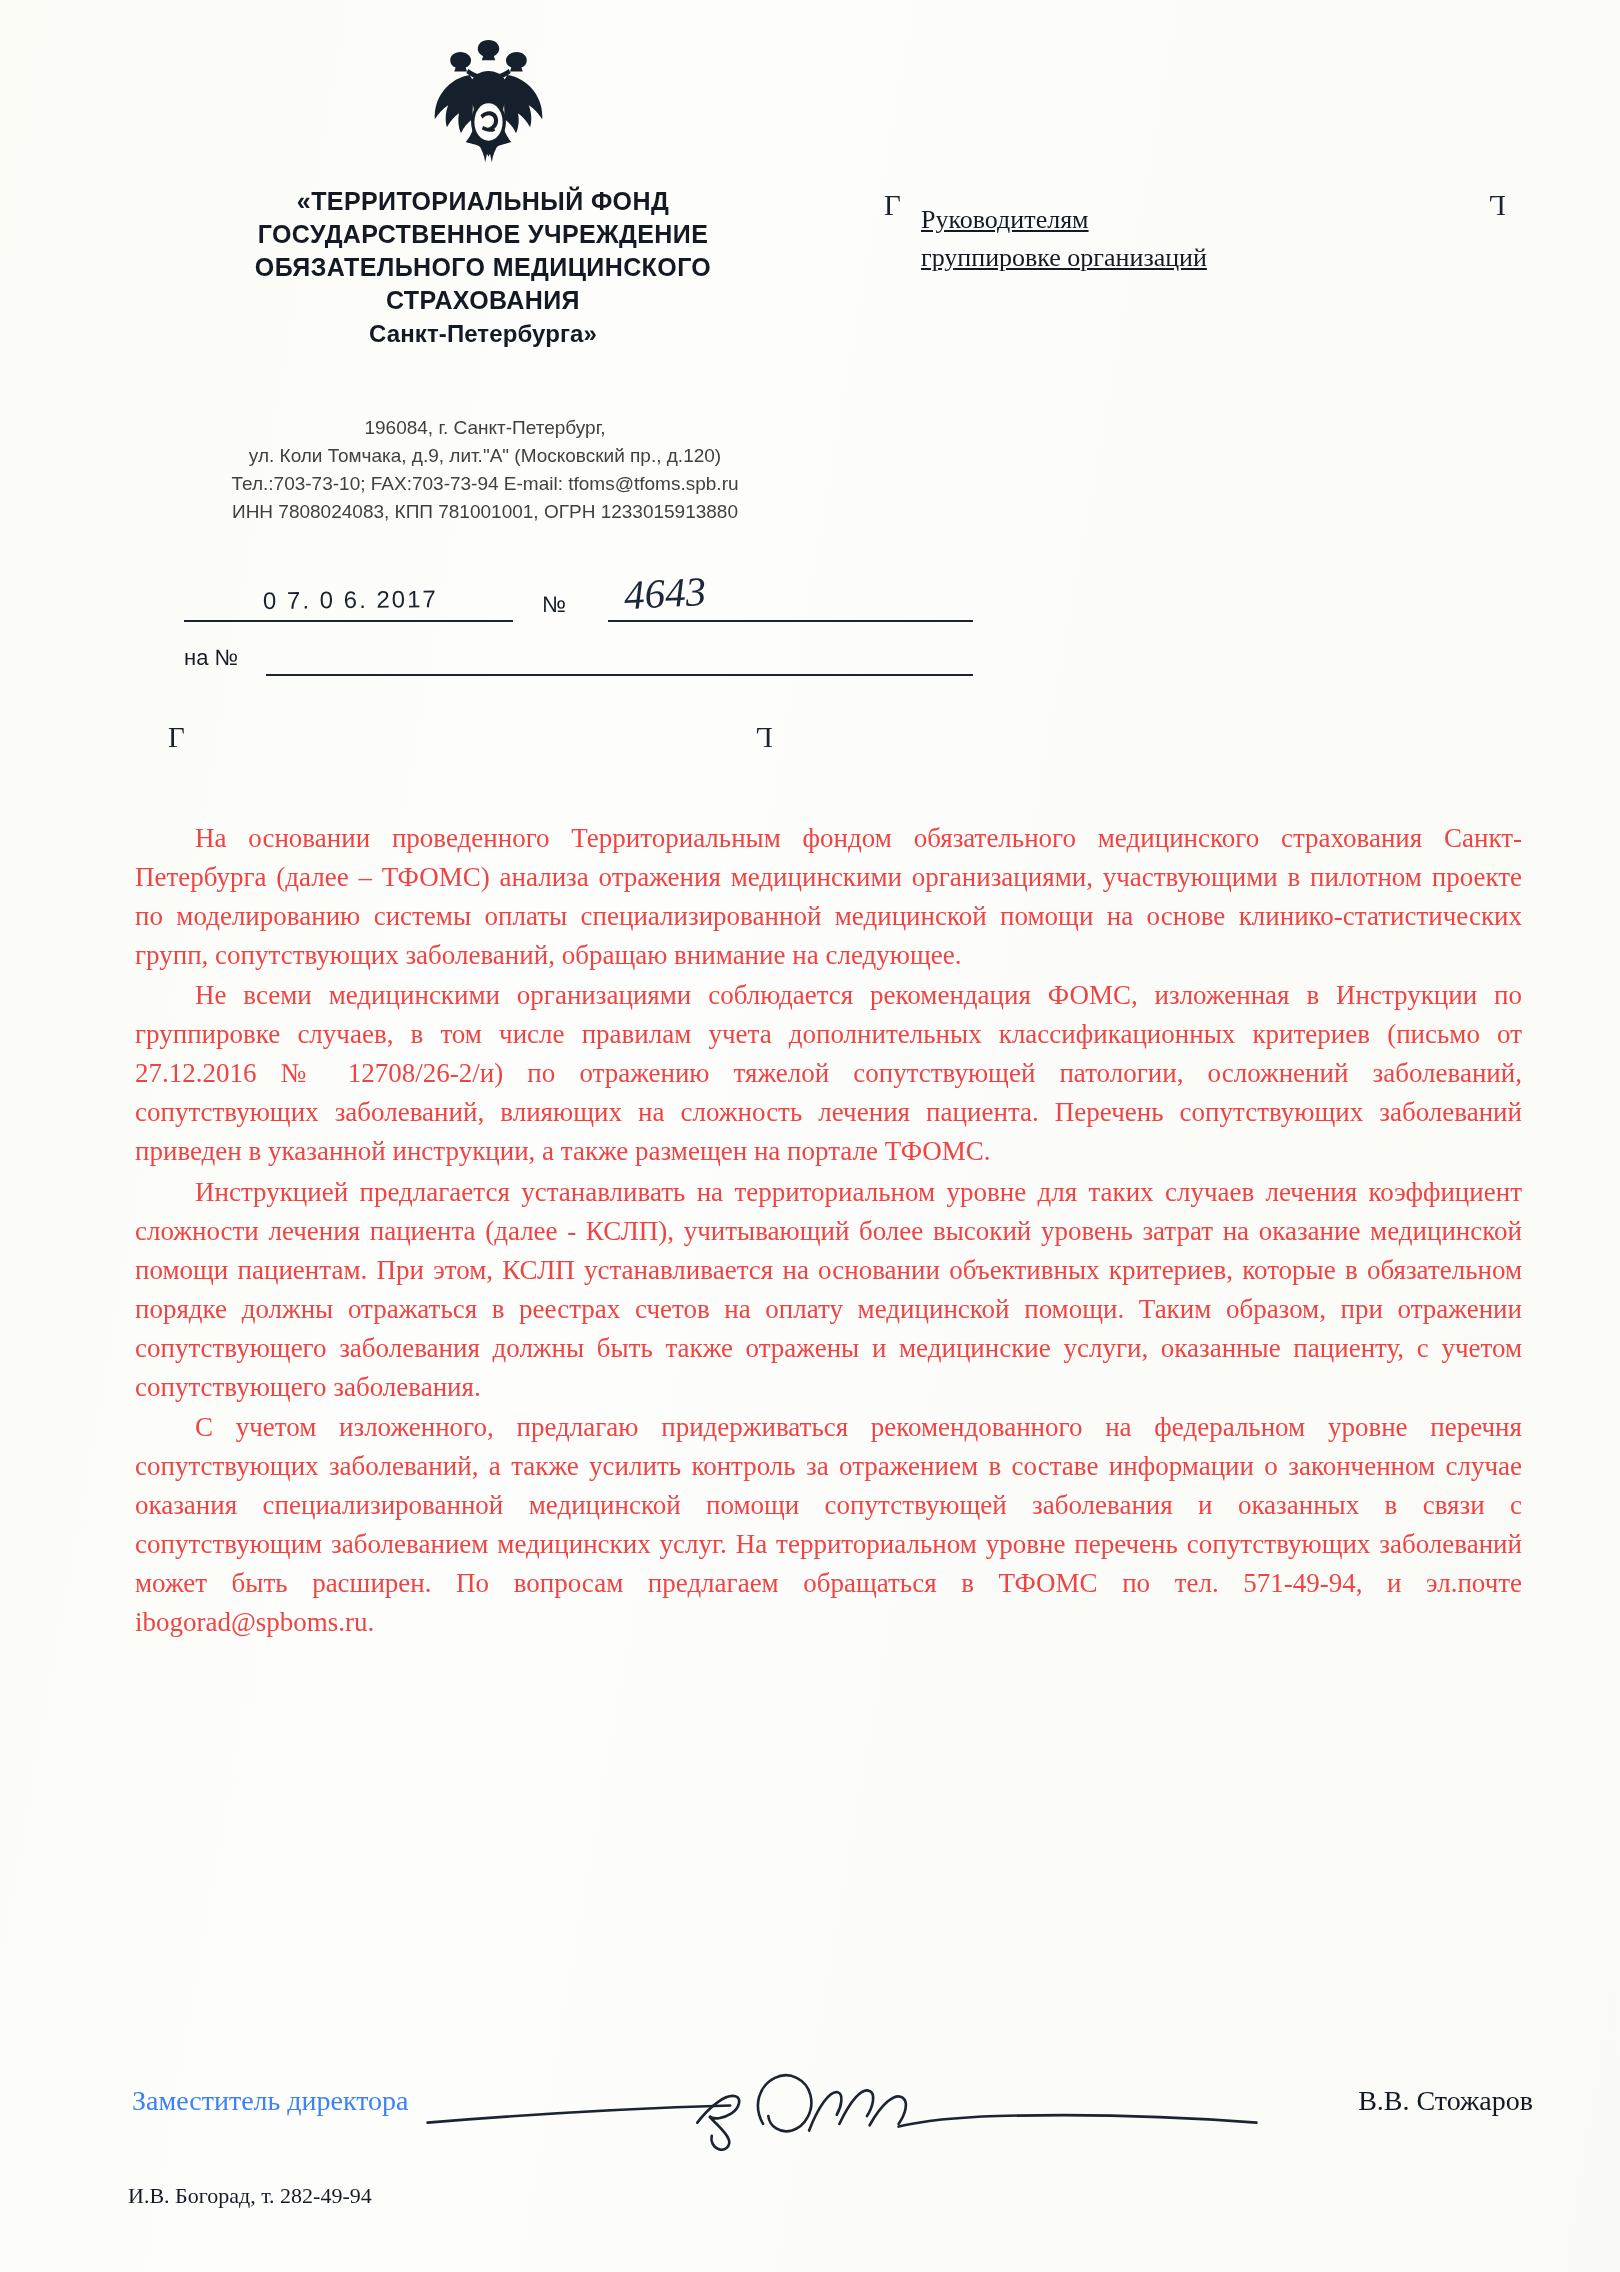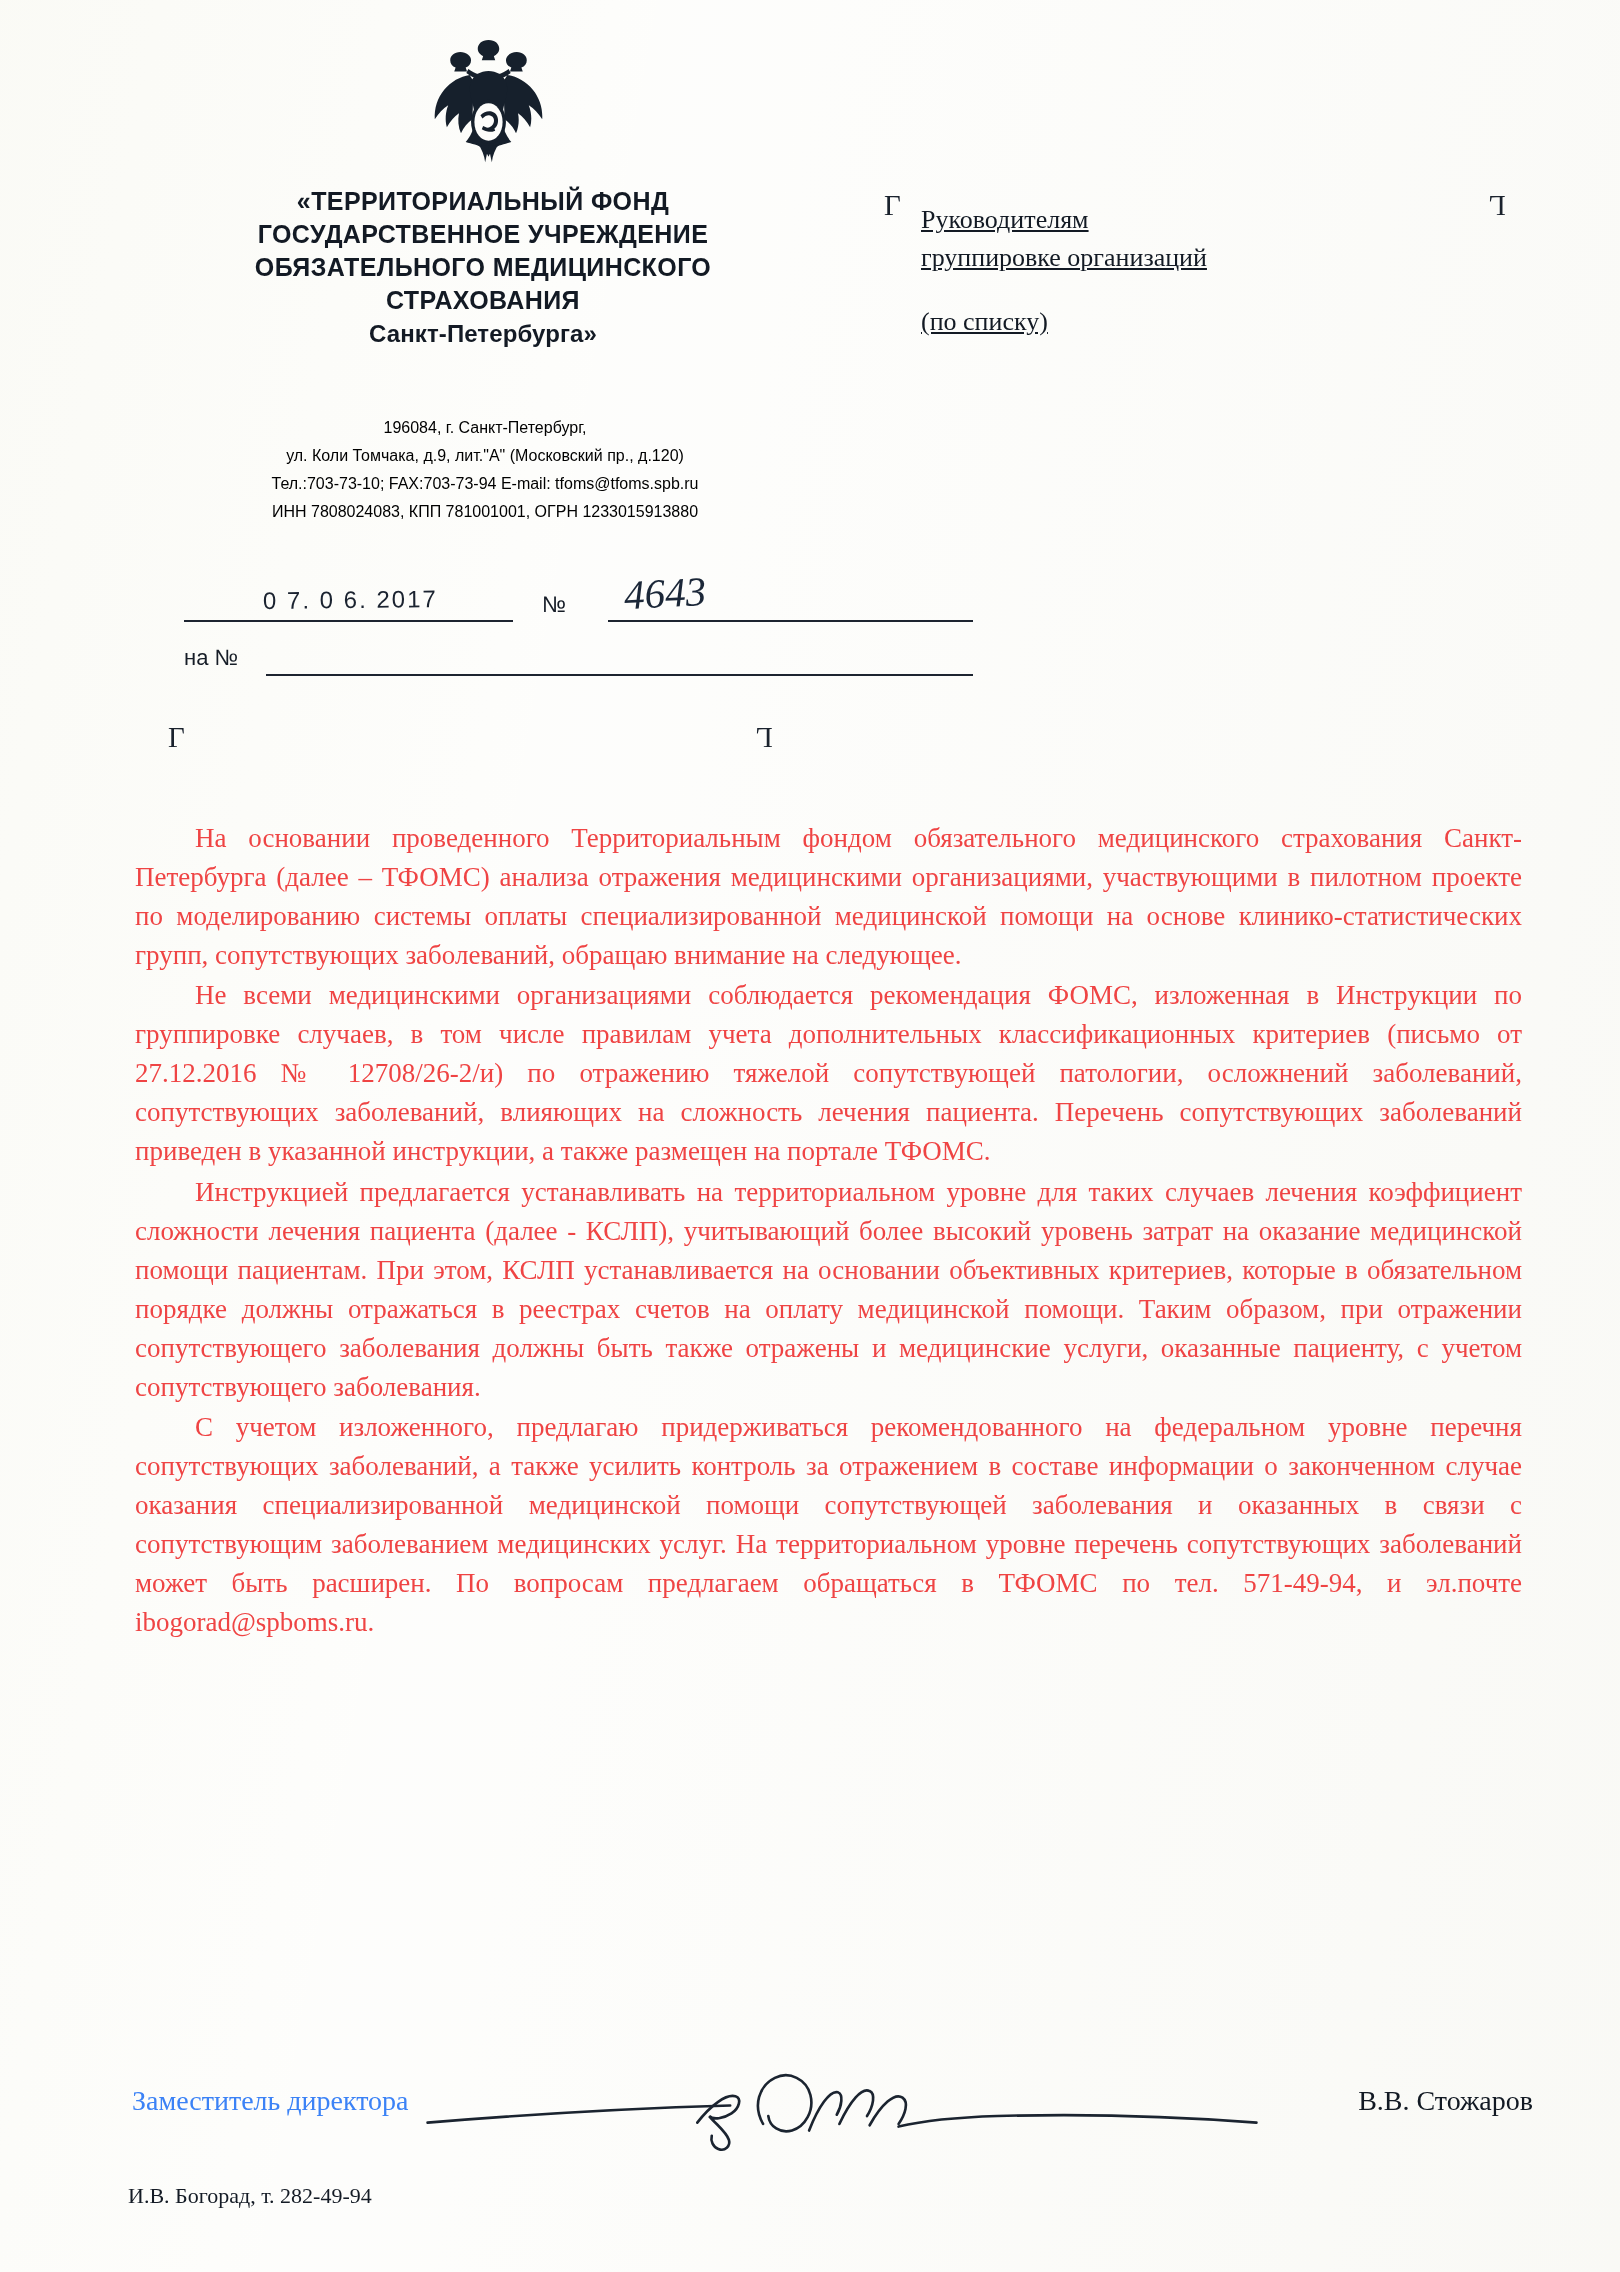"(по списку)" span.ln { html: <span>(по списку)</span> -> none }
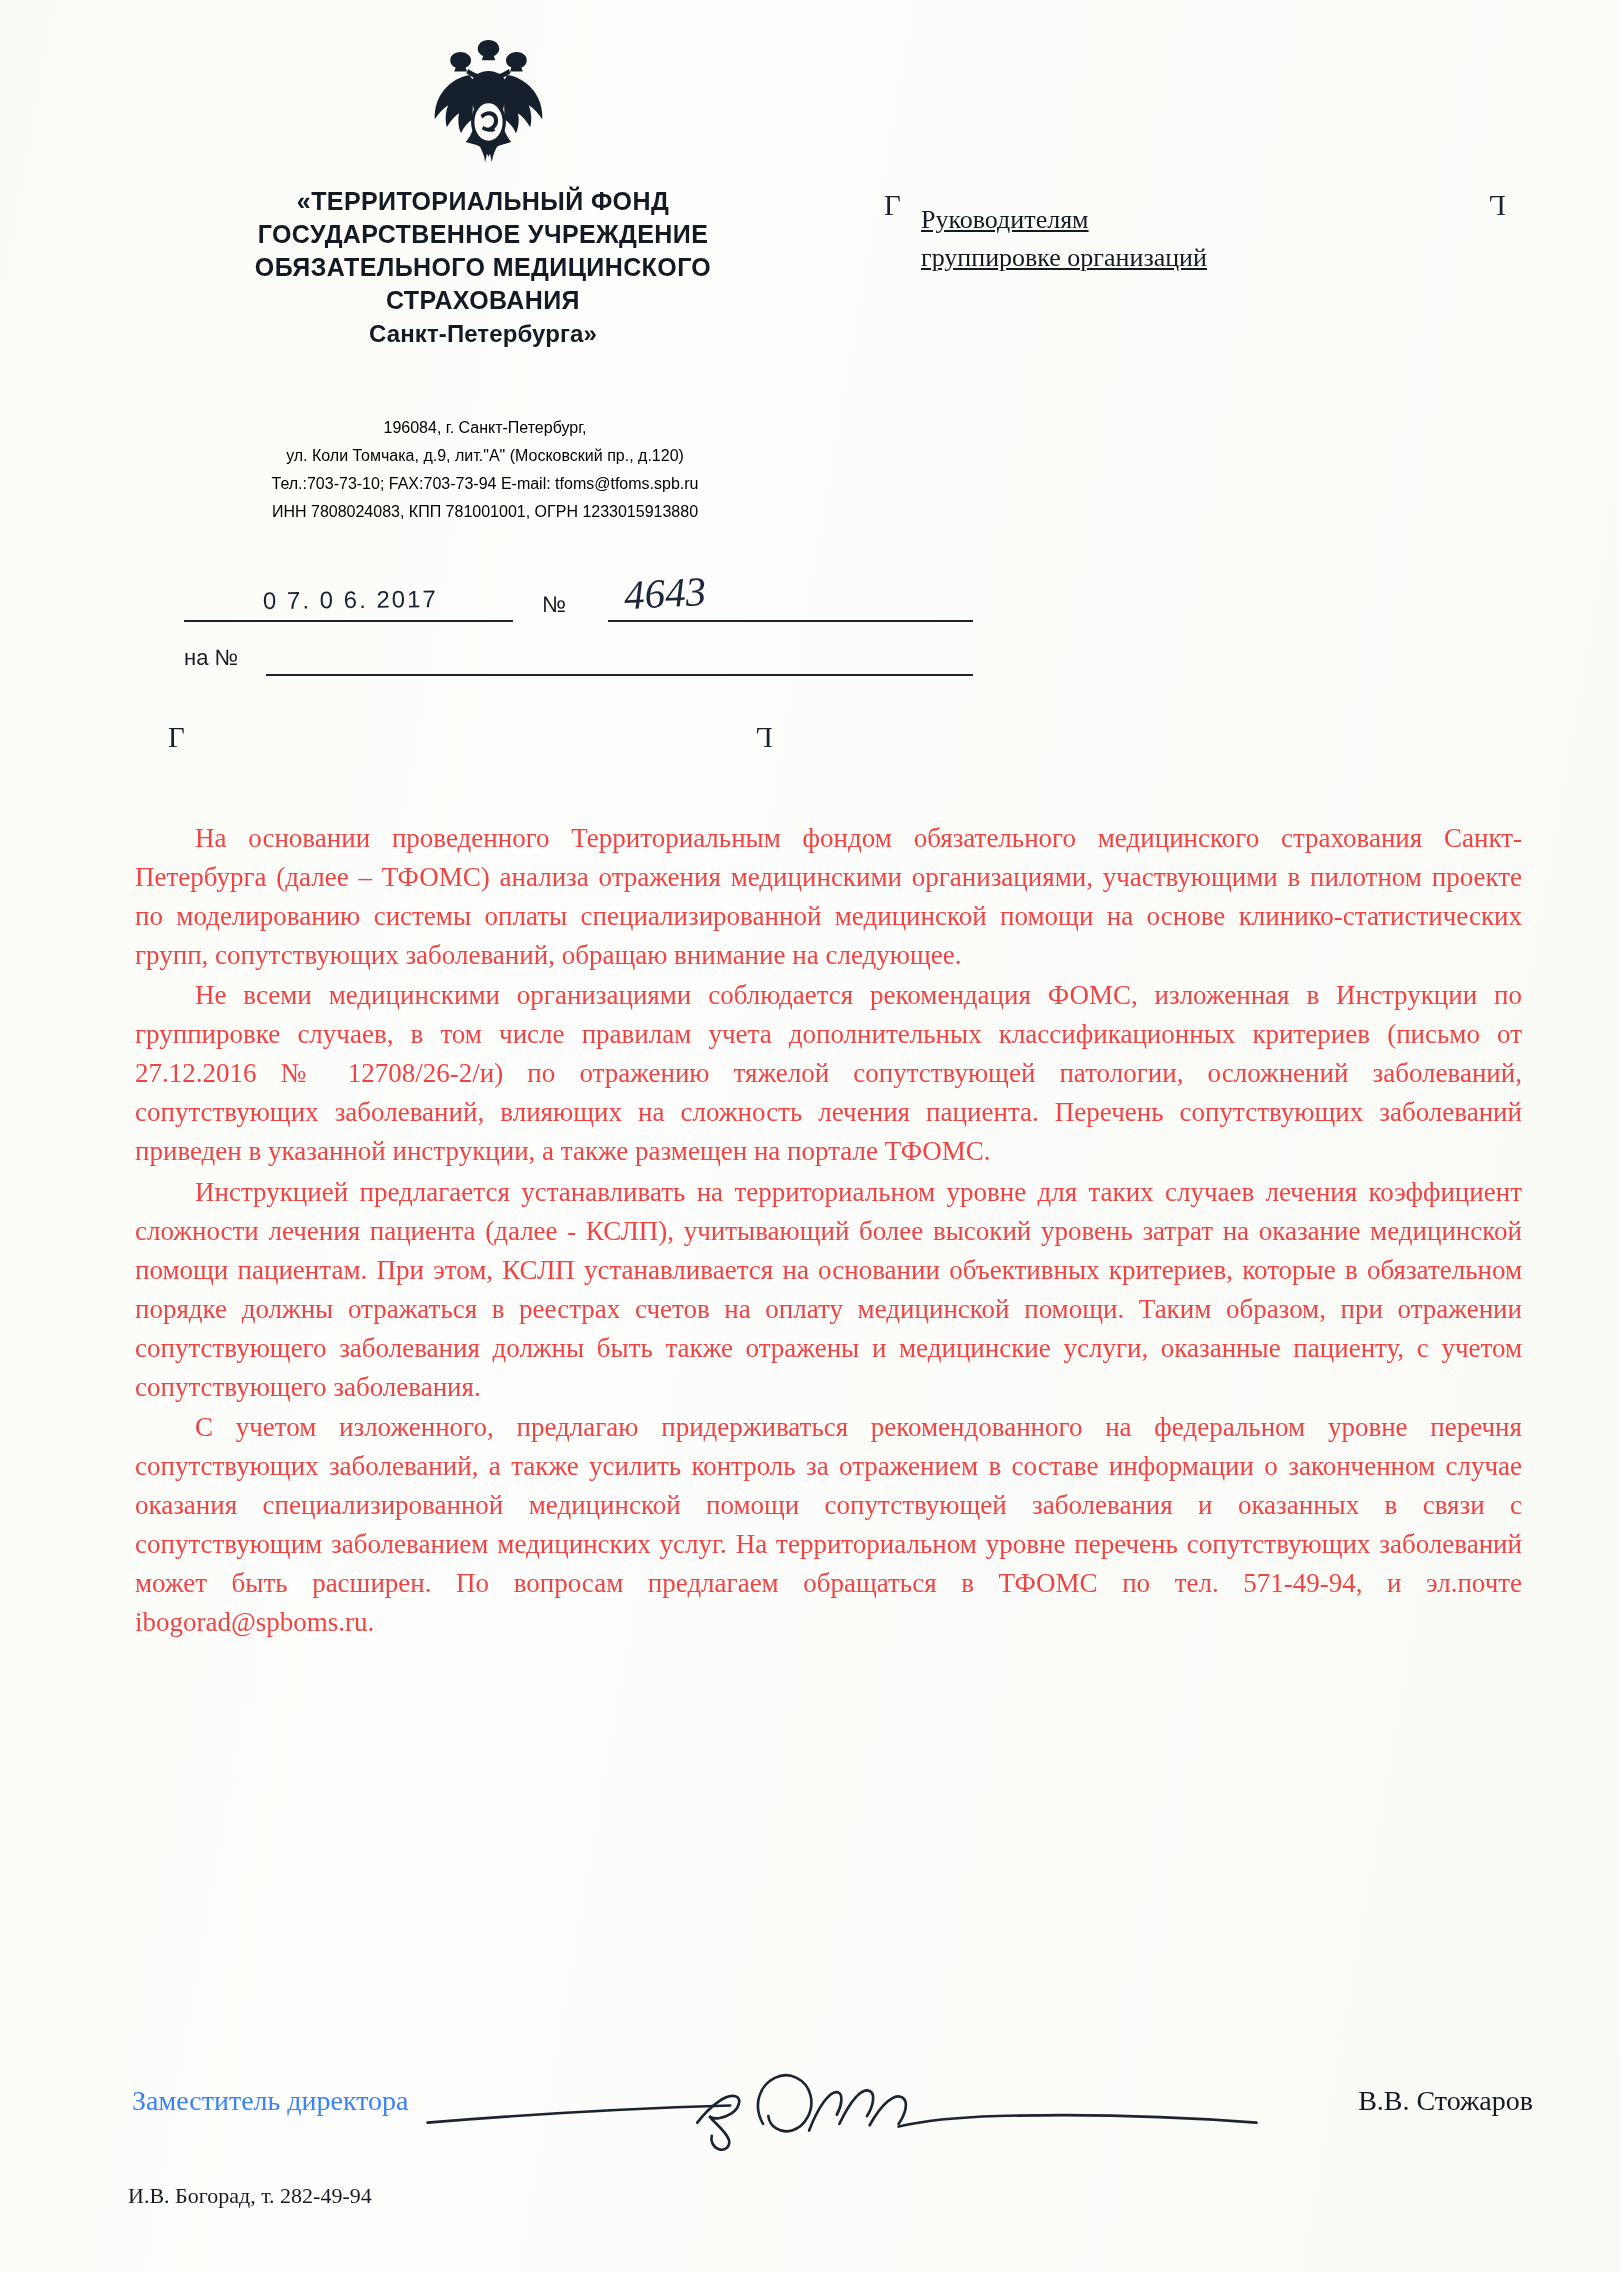"196084, г. Санкт-Петербург," .org-address { color: #000000 -> #404040; font-size: 16px -> 19px }
